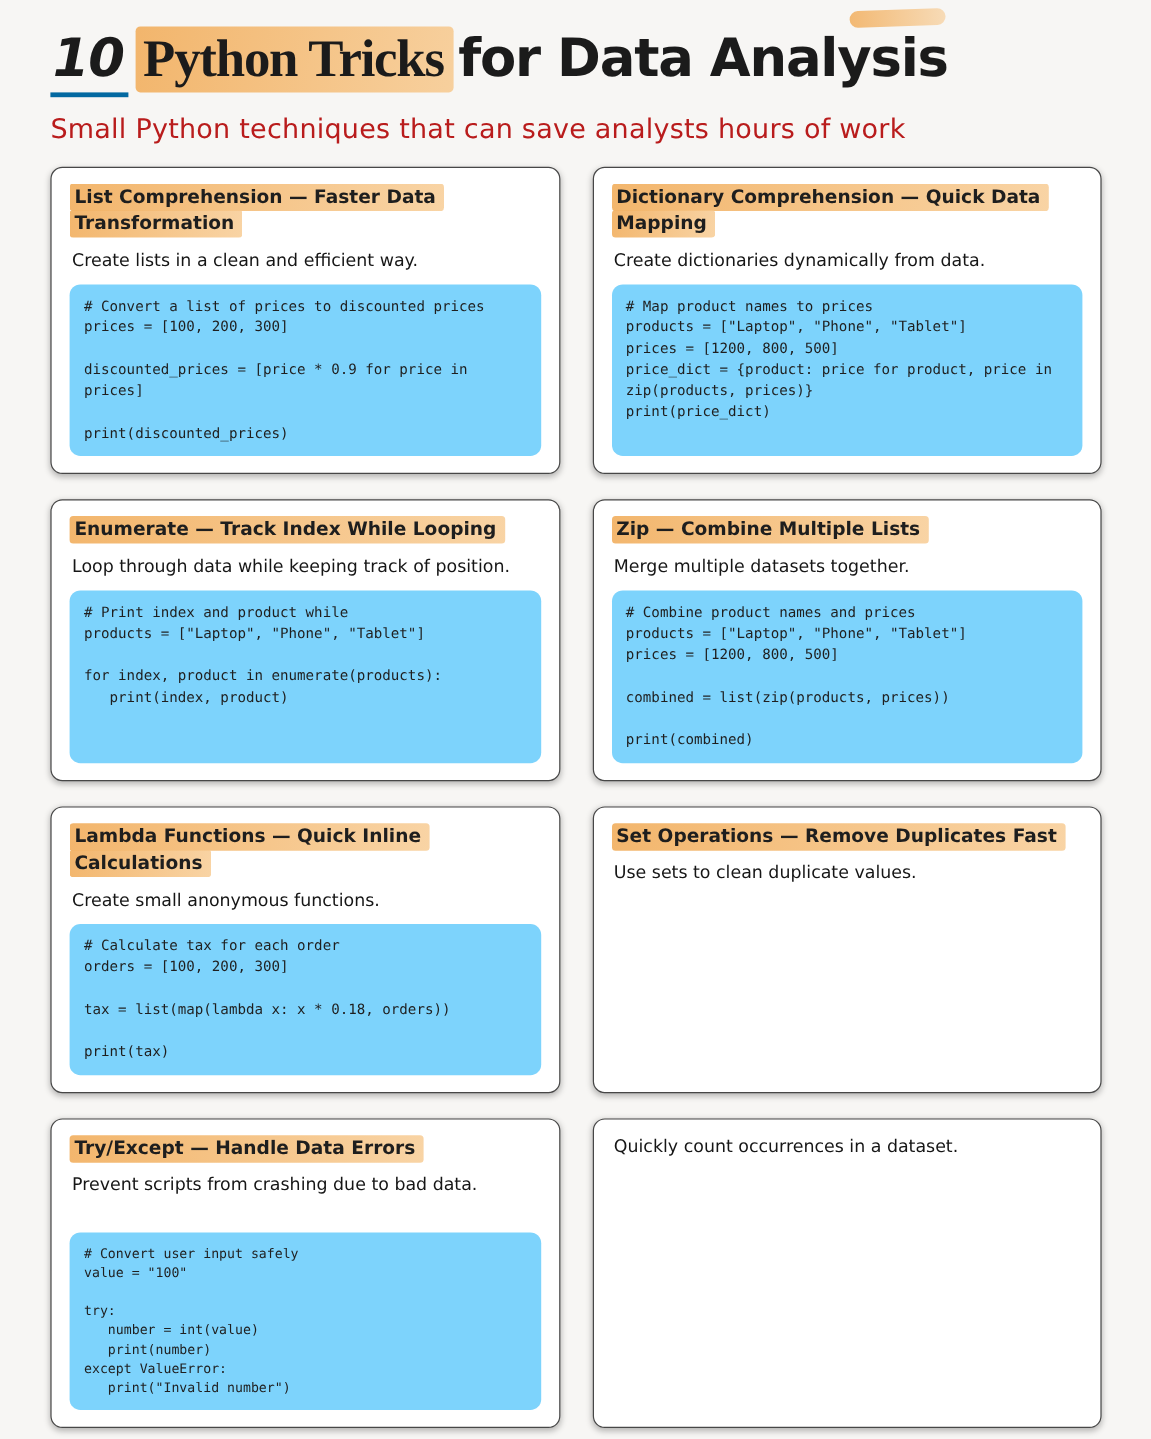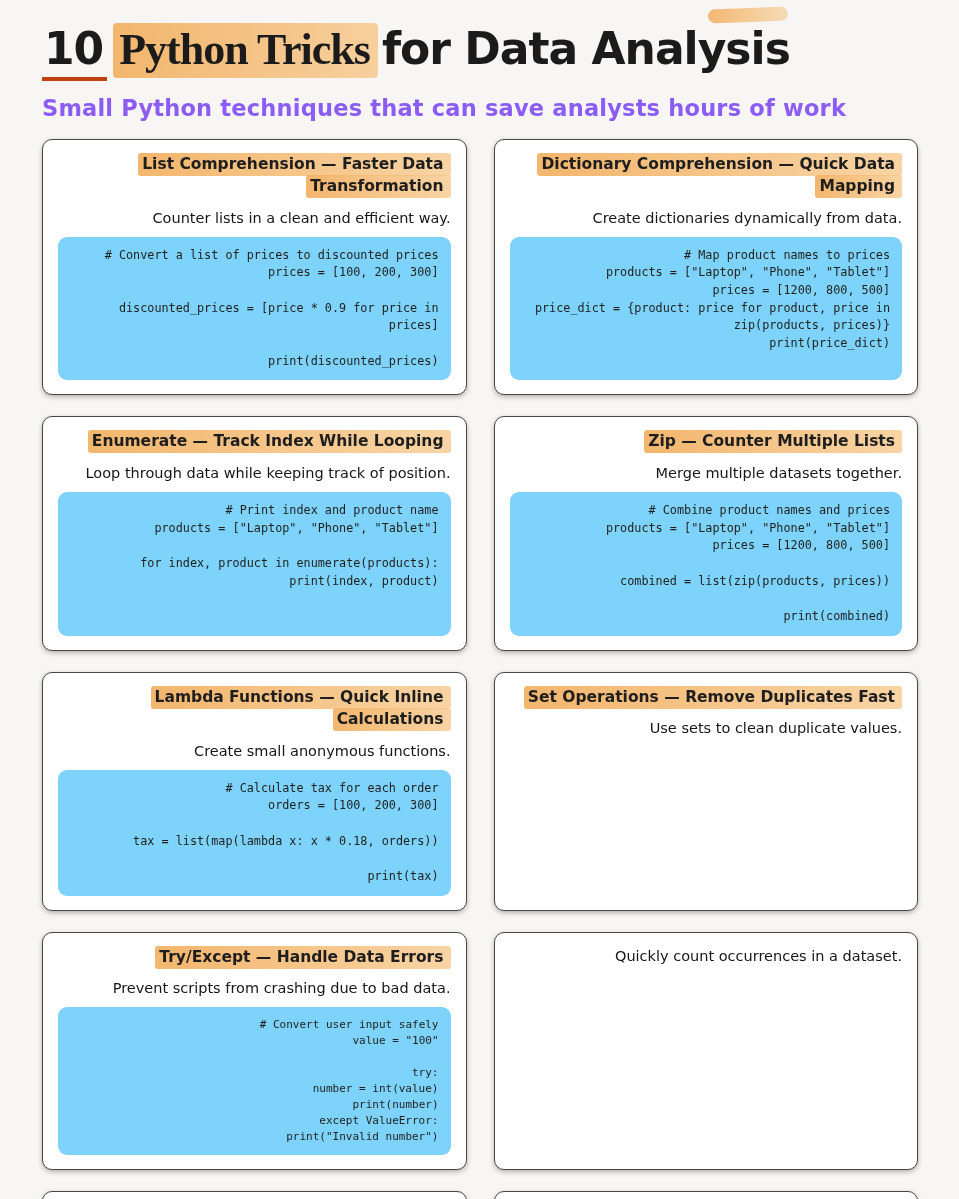"10" .title-num { border-bottom: 4px solid #c2410c -> 4px solid #0369a1; font-style: none -> italic }
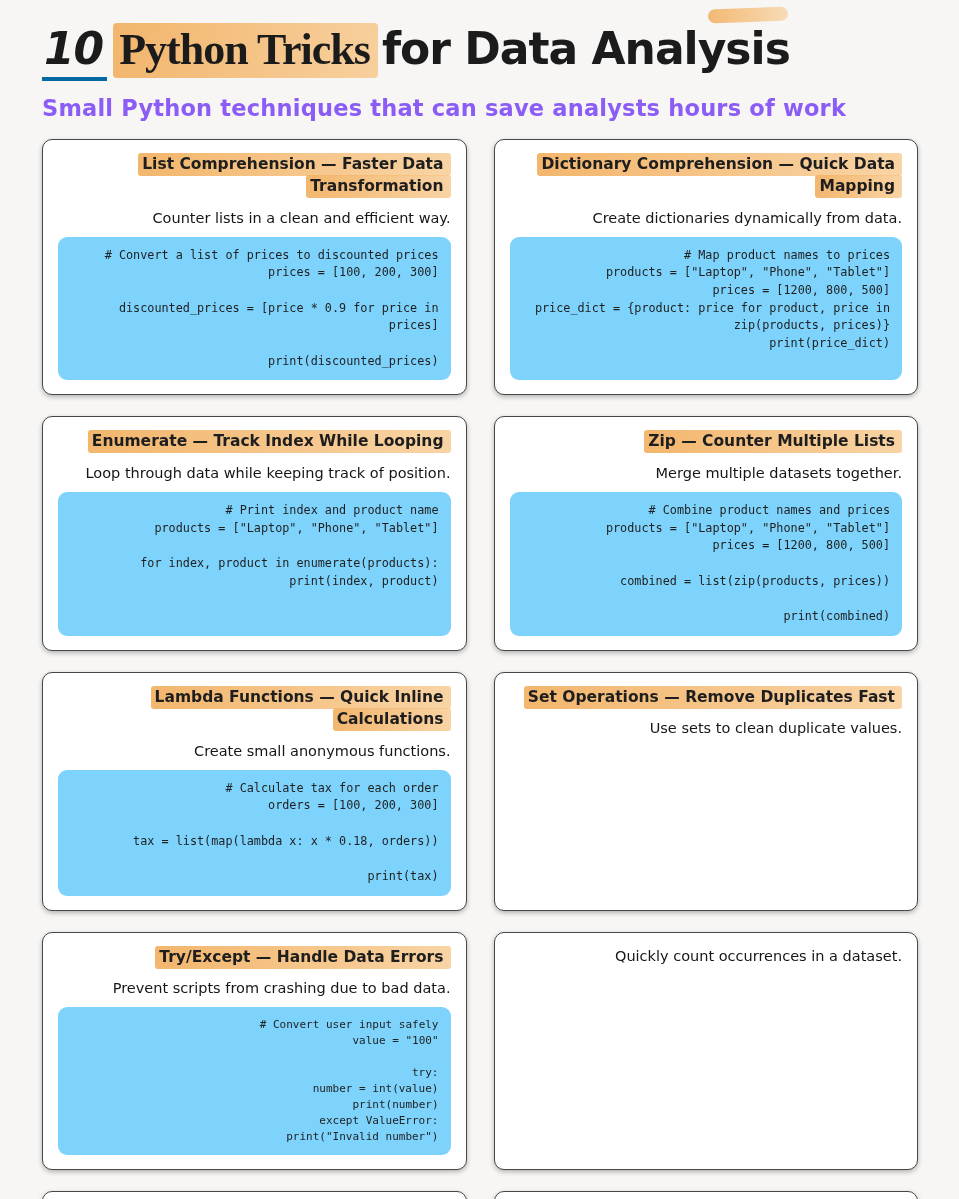"Small Python techniques that can" .subtitle { color: #8b5cf6 -> #b91c1c; font-weight: bold -> none }
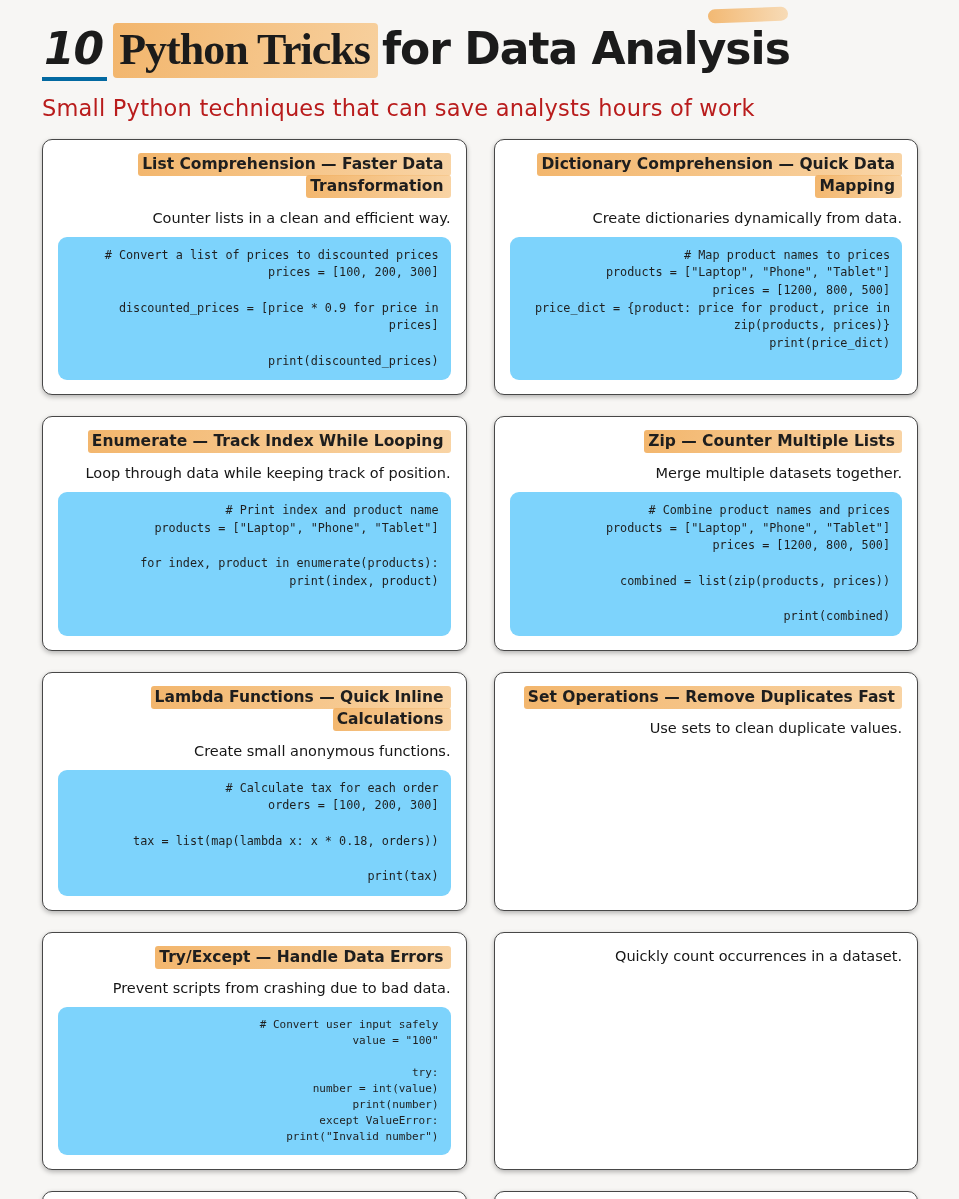"List Comprehension — Faster Data" .card { text-align: right -> none }
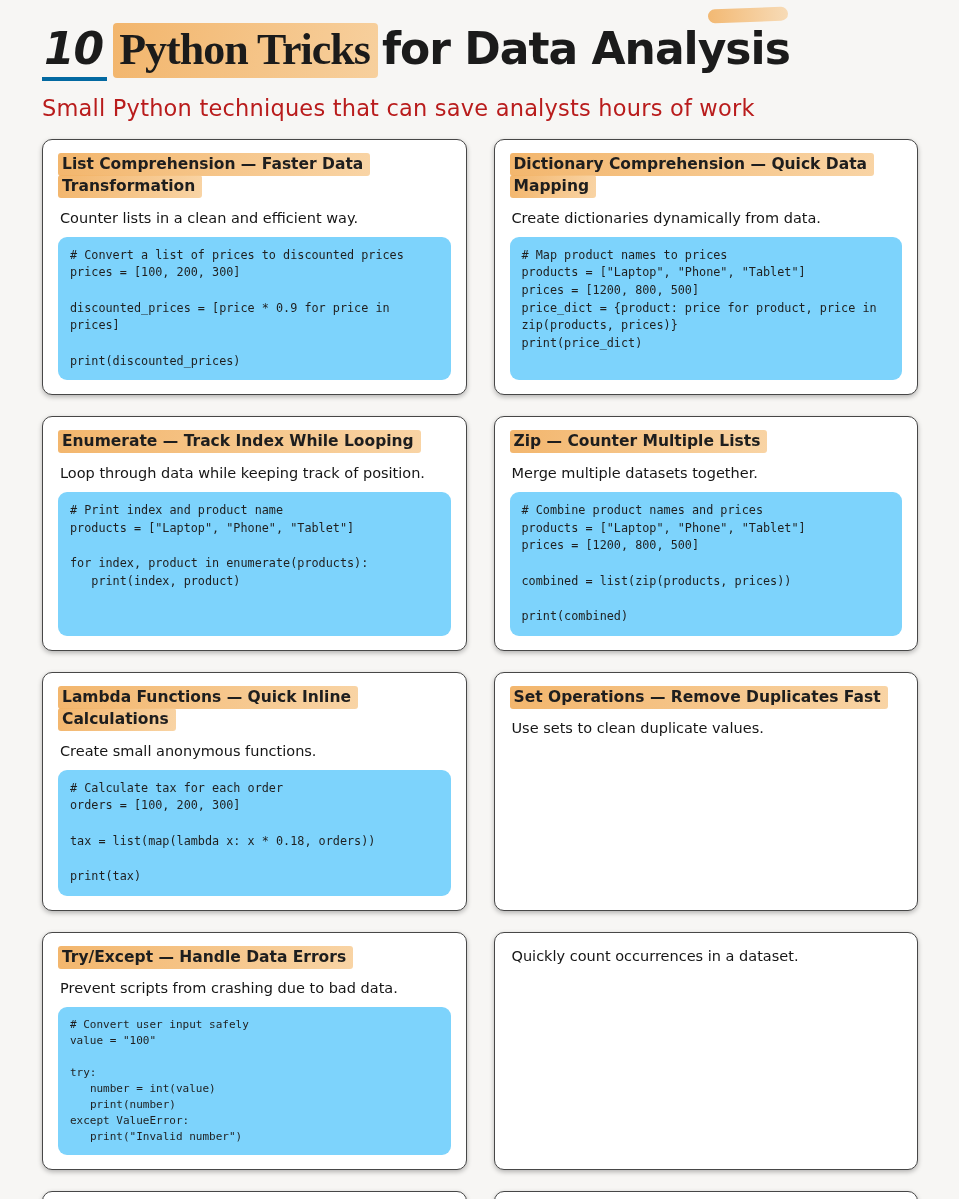"Counter lists in a clean" p.card-desc { text: Counter -> Create }
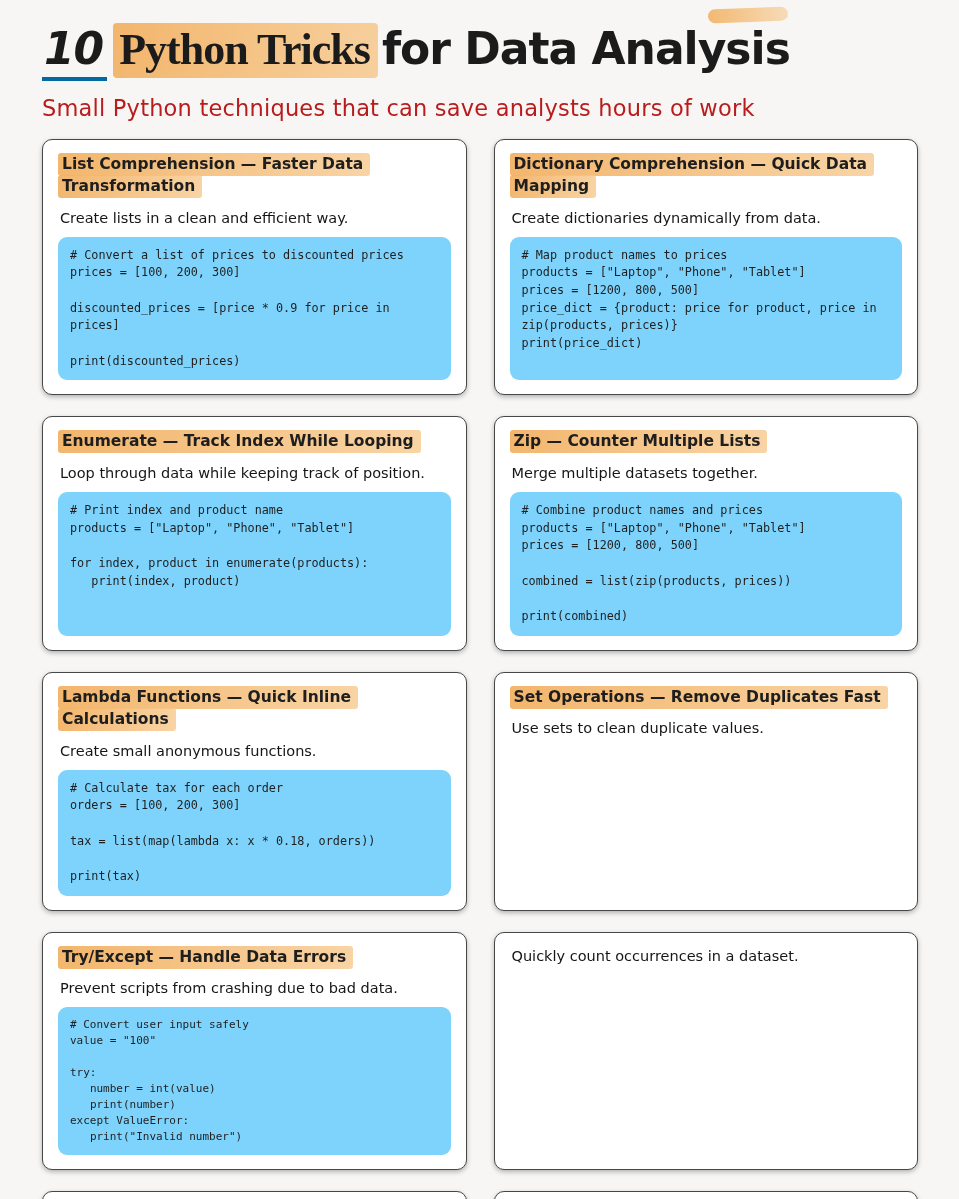"Zip — Counter Multiple Lists" span.hl { text: Counter -> Combine }
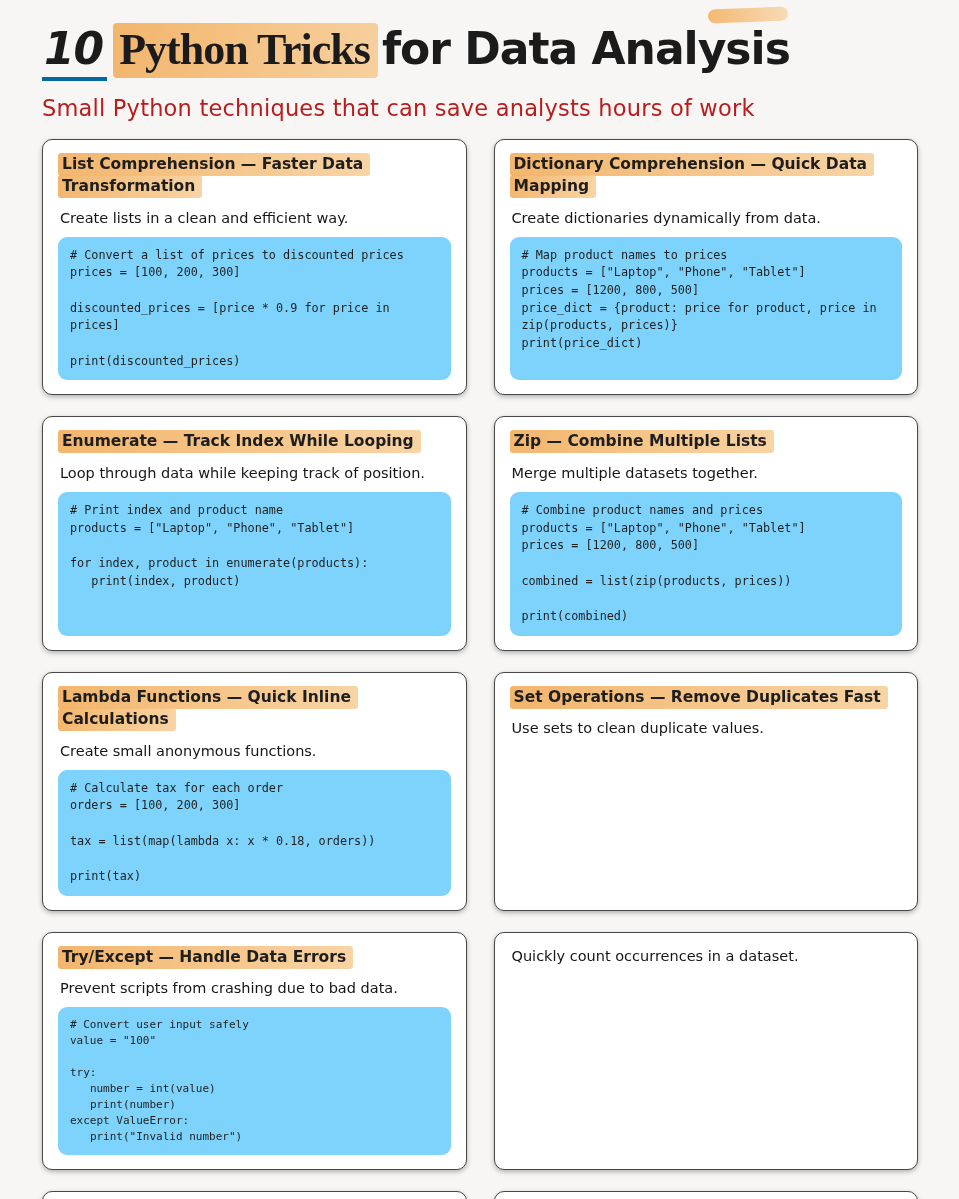"# Print index and product" pre.code { text: name -> while }
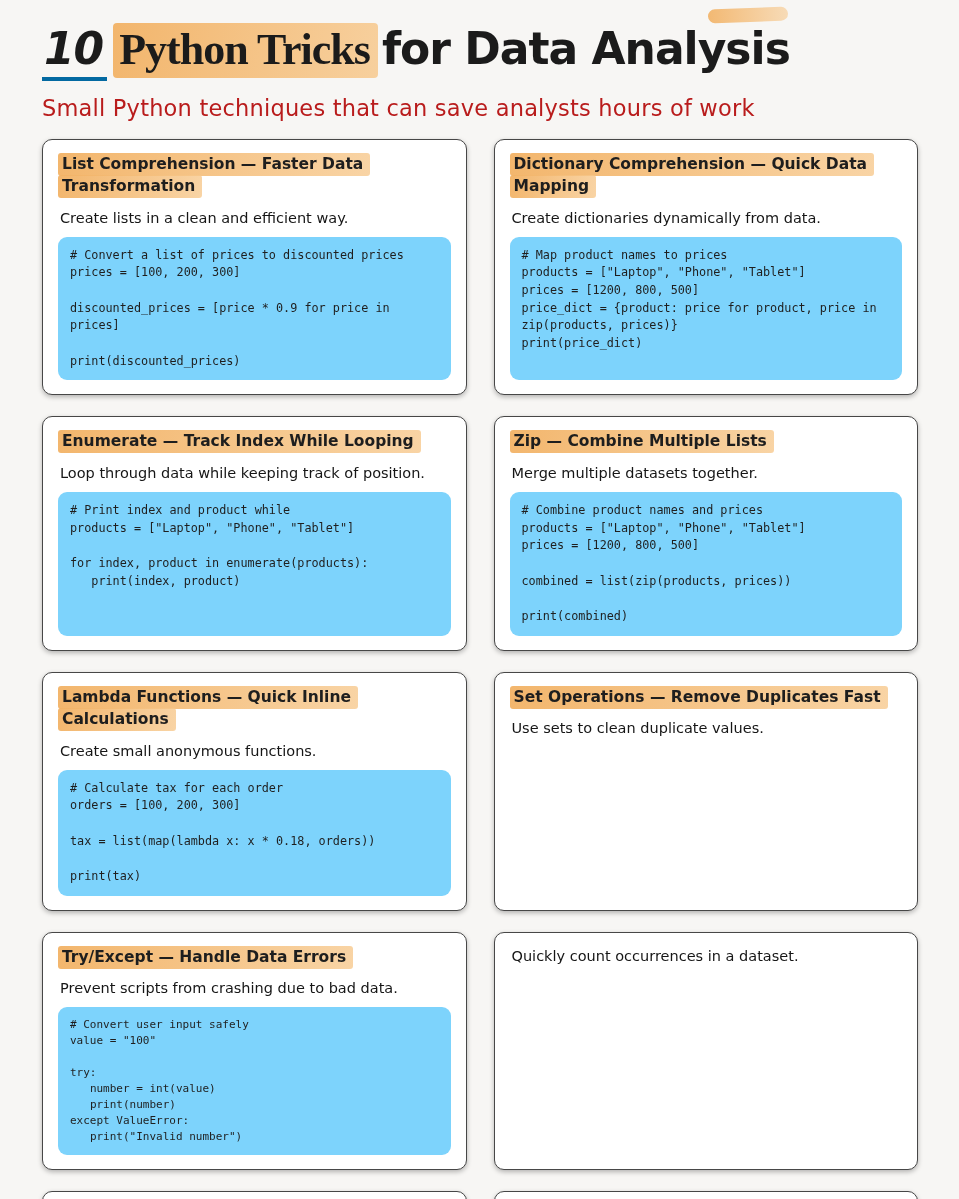"# Convert user input safely" .code.compact { margin-top: none -> 20px }
